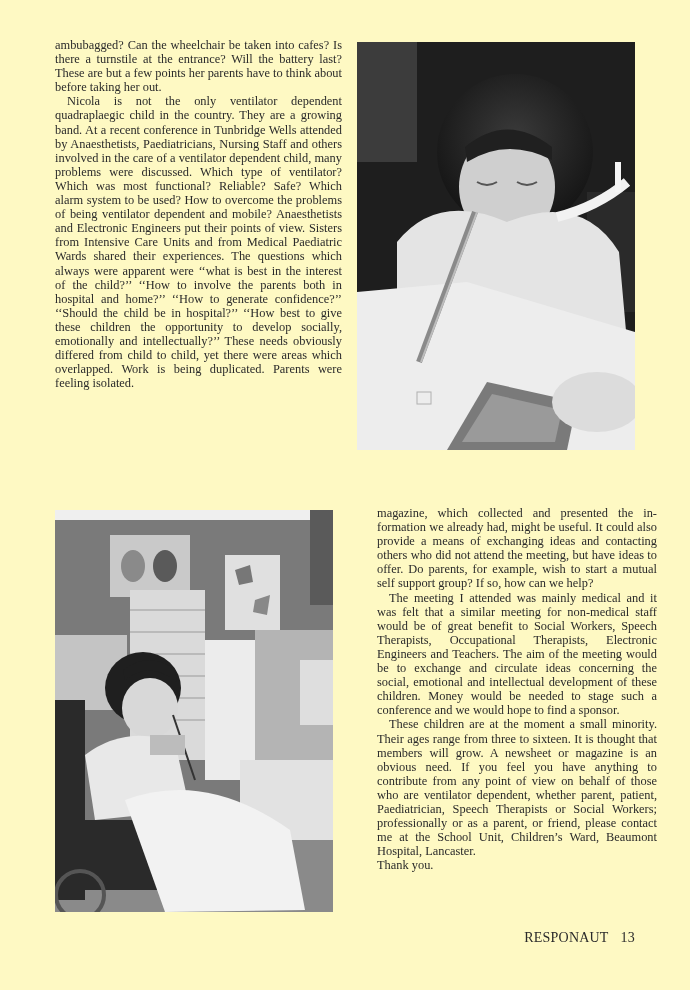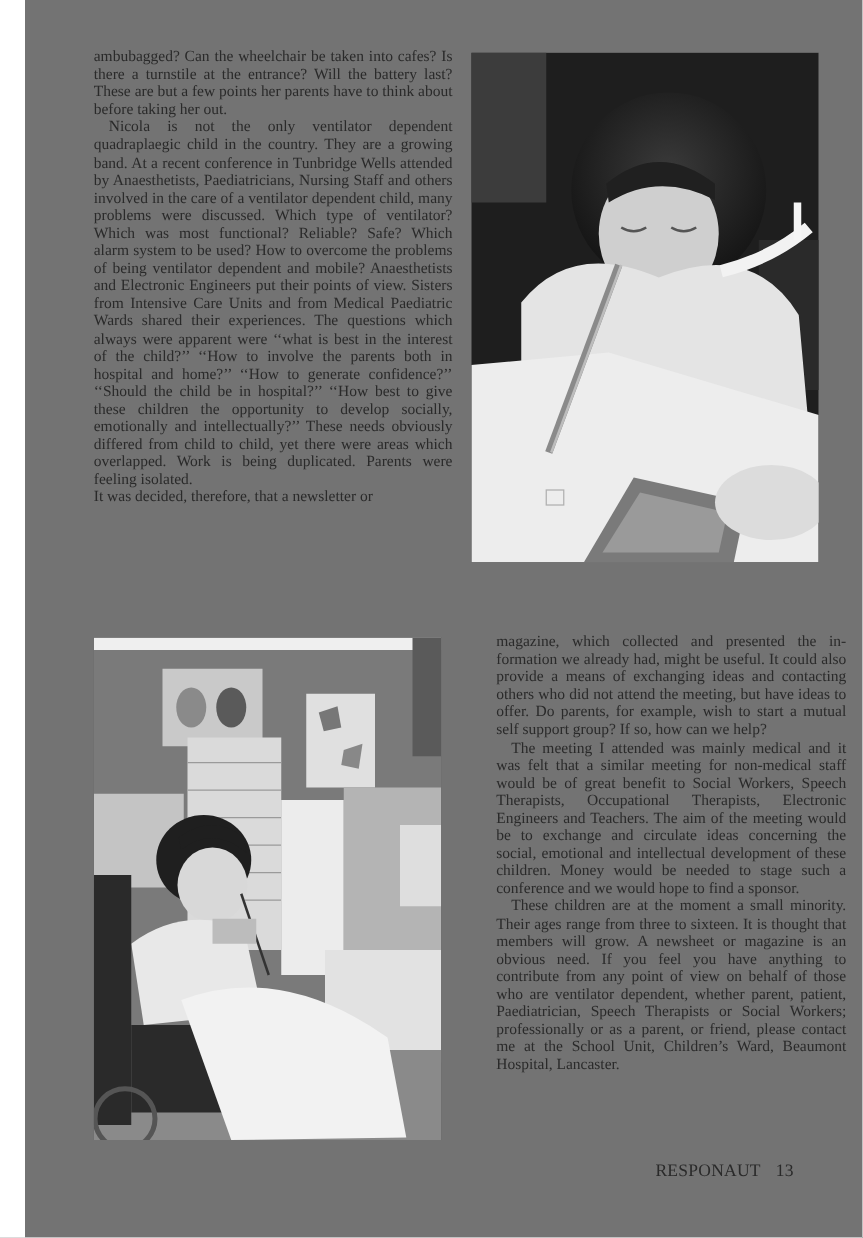"ambubagged? Can the wheelchair be" .page { background: #737373 -> #fef9c3; margin-left: 20px -> none }
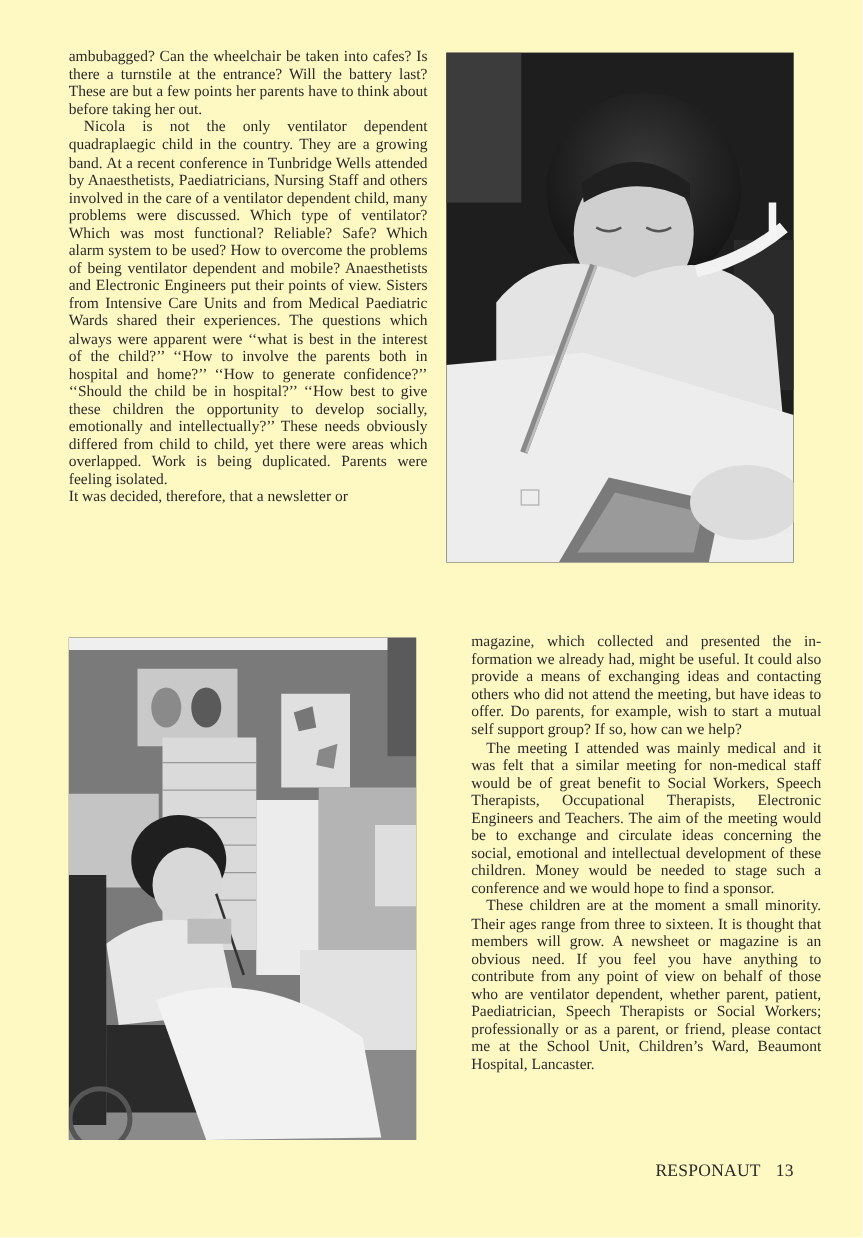"It was decided, therefore, that" p { html: <p>It was decided, therefore, that a newsletter or</p> -> none }
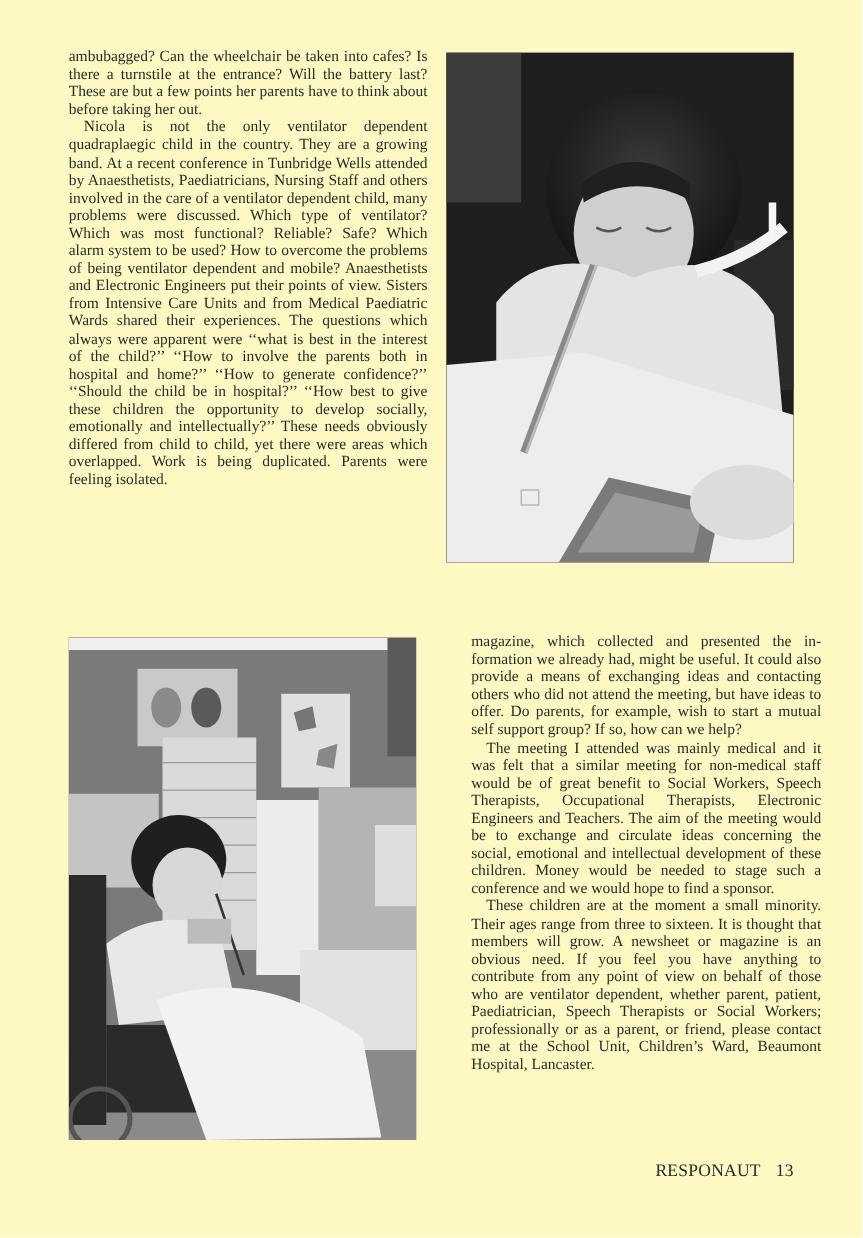"Thank you." p { html: none -> <p>Thank you.</p> }
